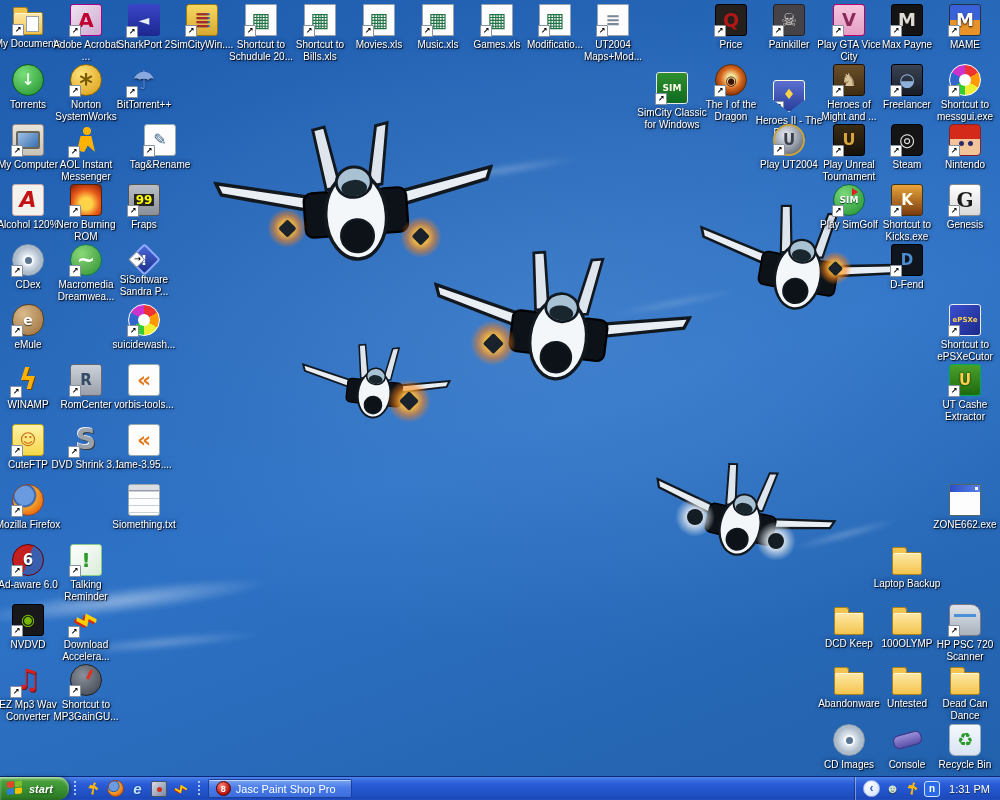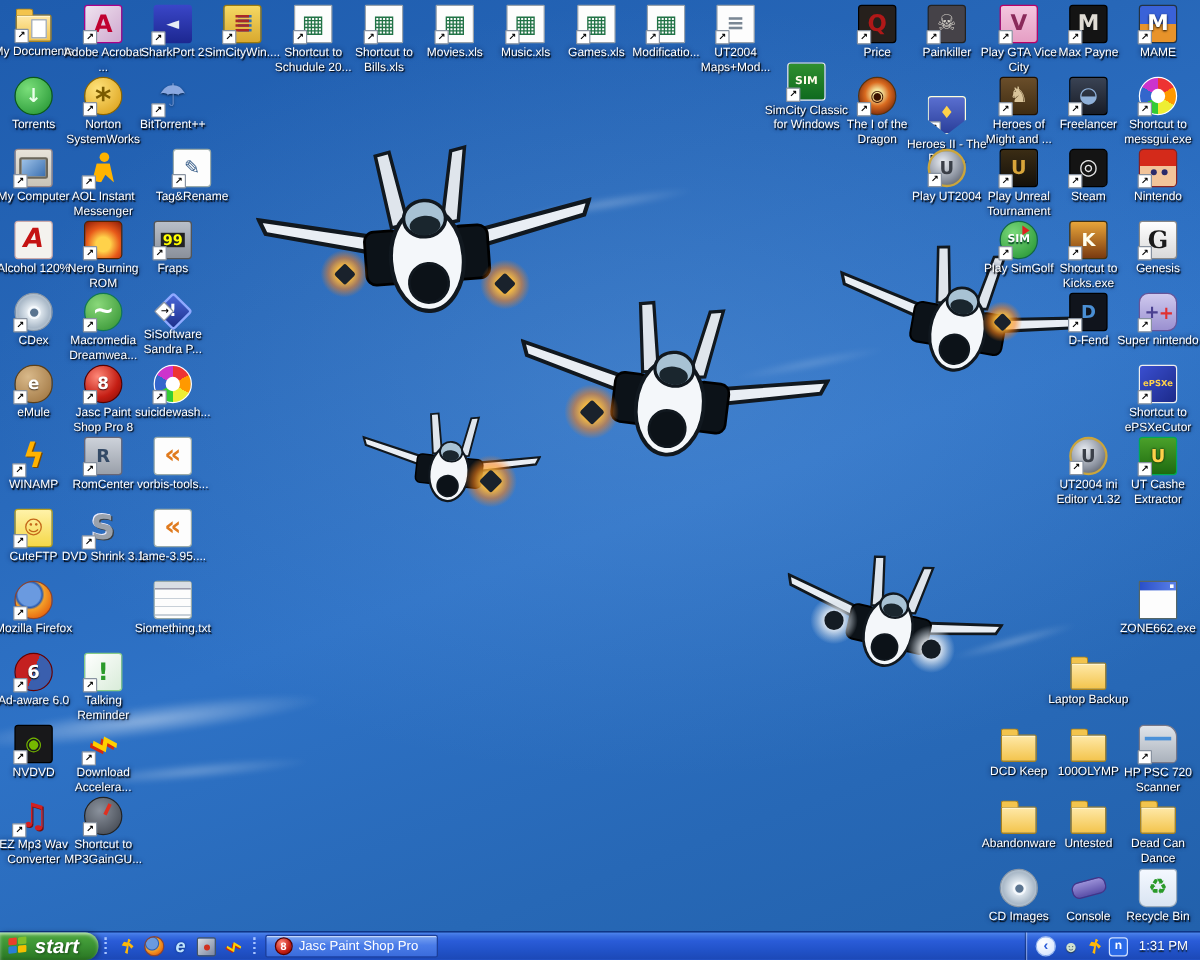"SimCity Classic for Windows" div.di { top: 52px -> 72px }
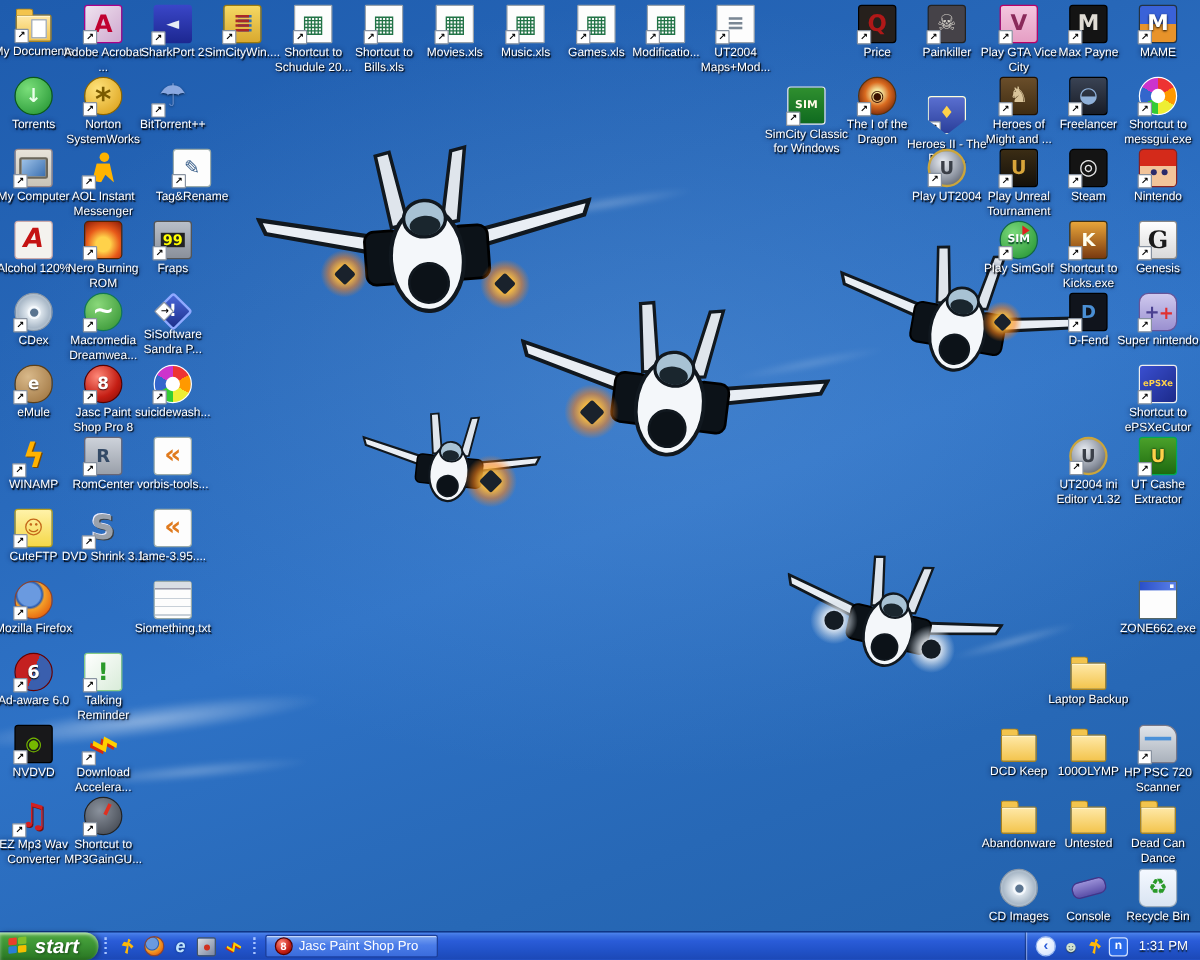"Super nintendo" div.di { html: <div> <div> <span></span> </div> <div>Super nintendo</div> </div> -> none }
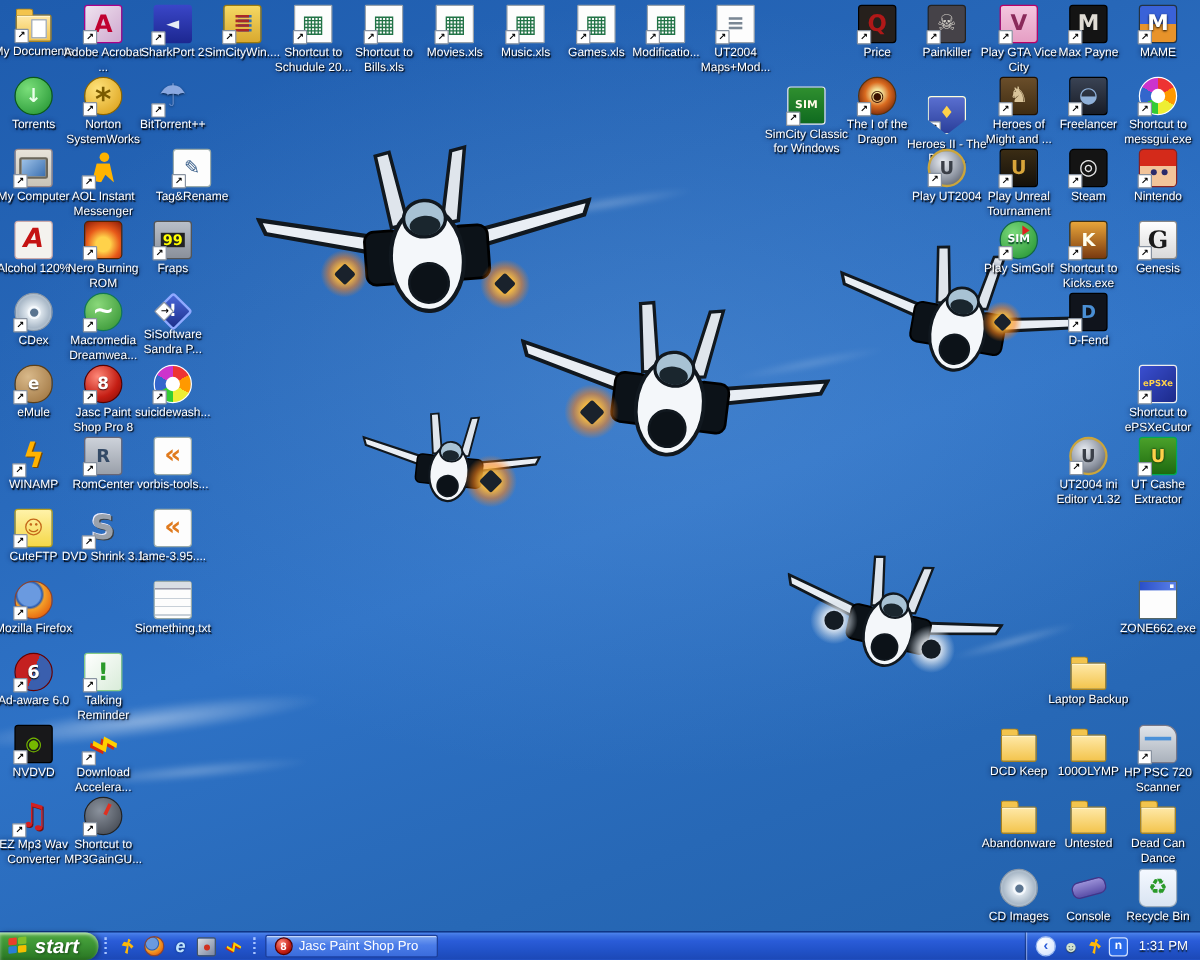"Jasc Paint Shop Pro 8" div.di { html: <div> <div> <span></span> </div> <div>Jasc Paint Shop Pro 8</div> </div> -> none }
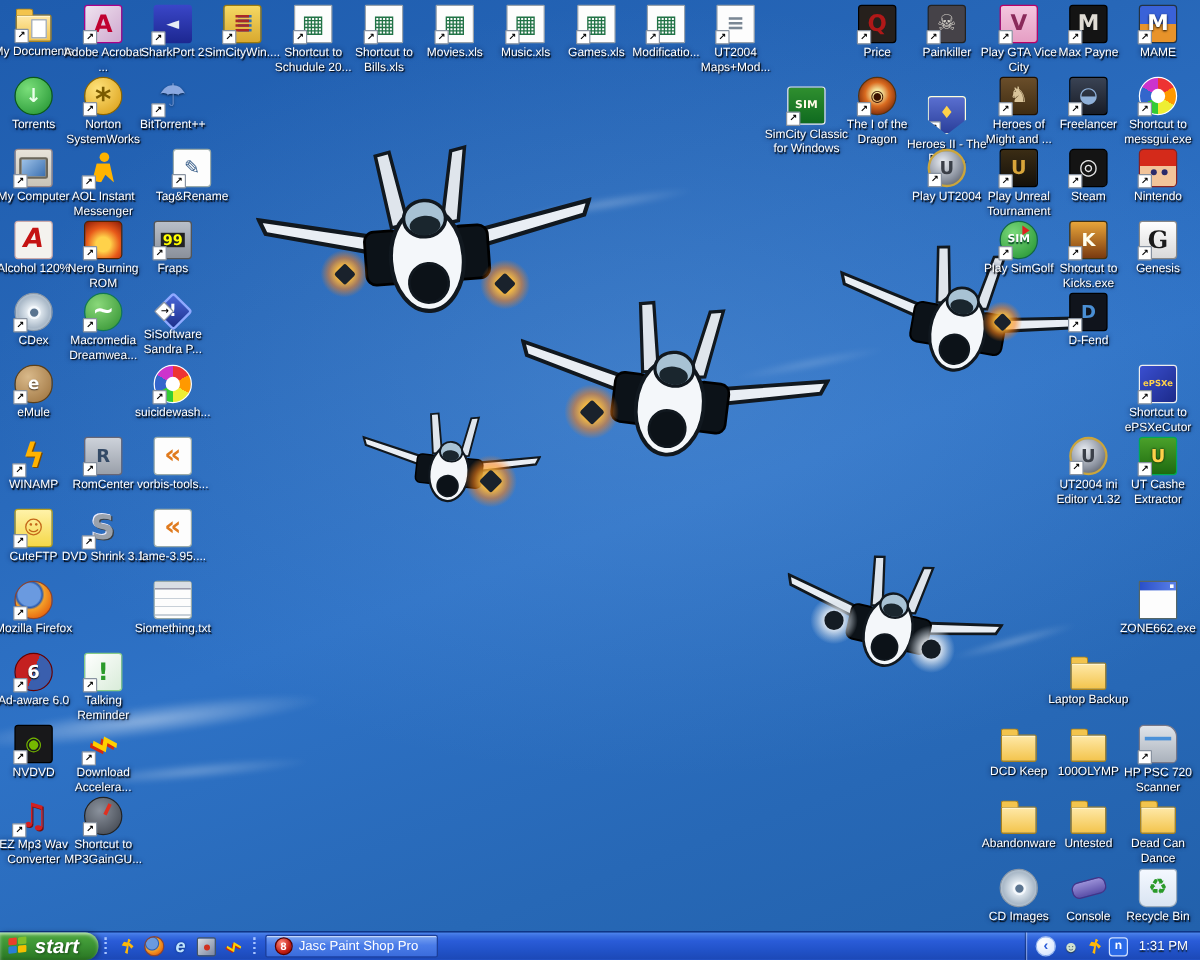"UT2004 ini Editor v1.32" div.di { html: <div> <div> <span></span> </div> <div>UT2004 ini Editor v1.32</div> </div> -> none }
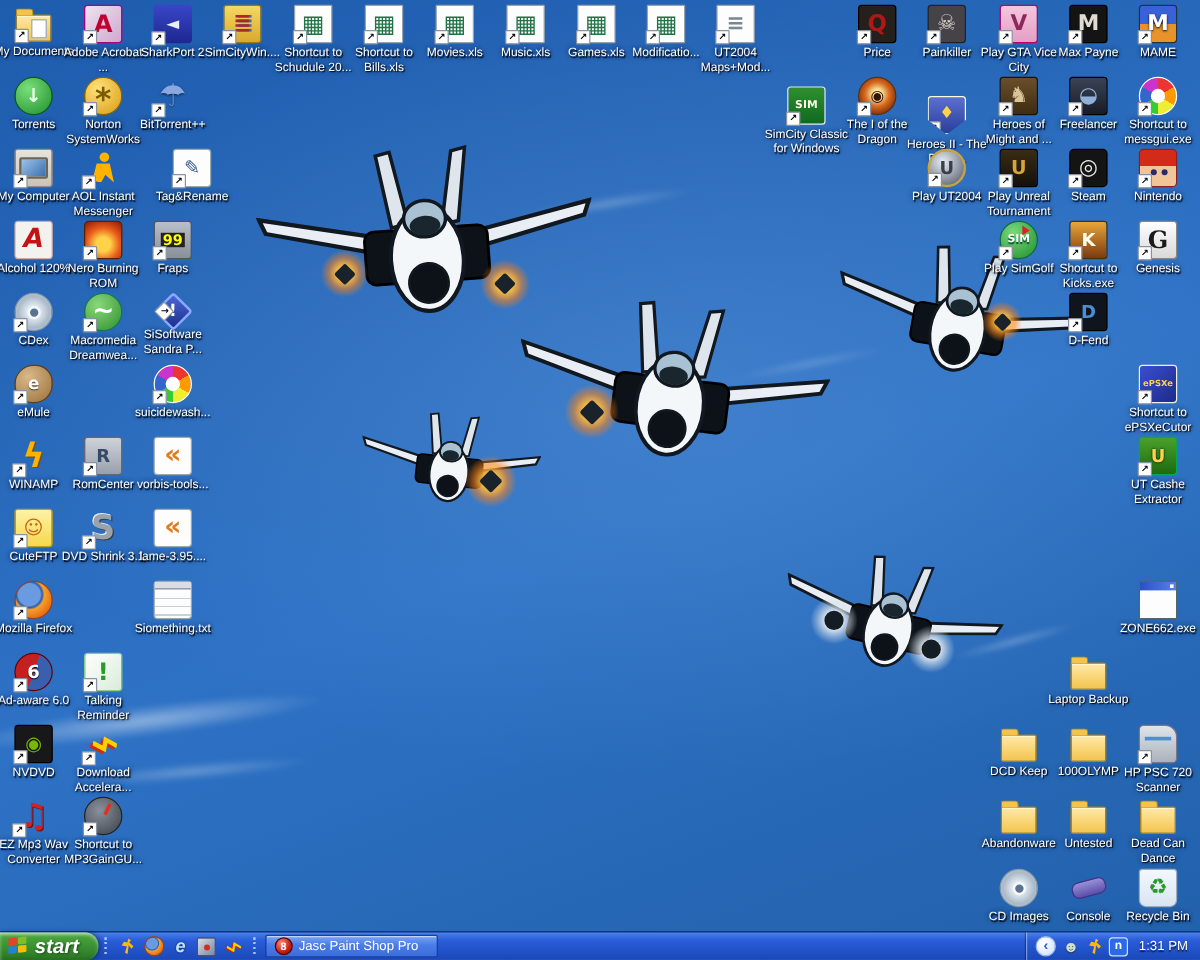"start" .start { font-size: 17px -> 11px }
